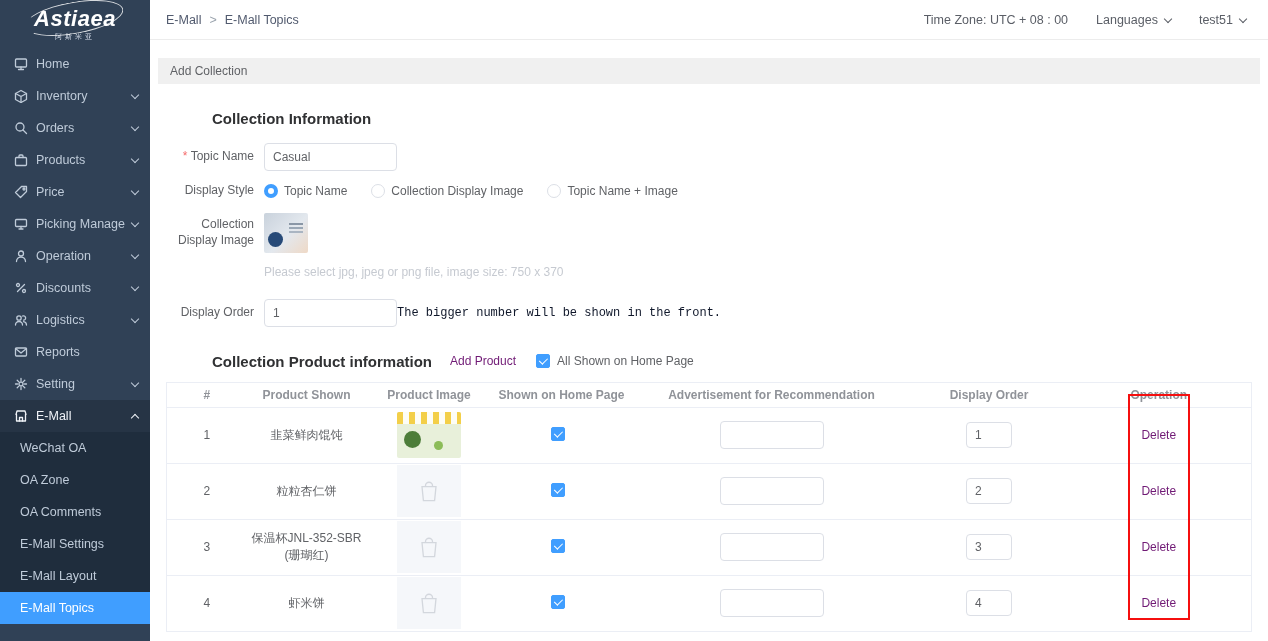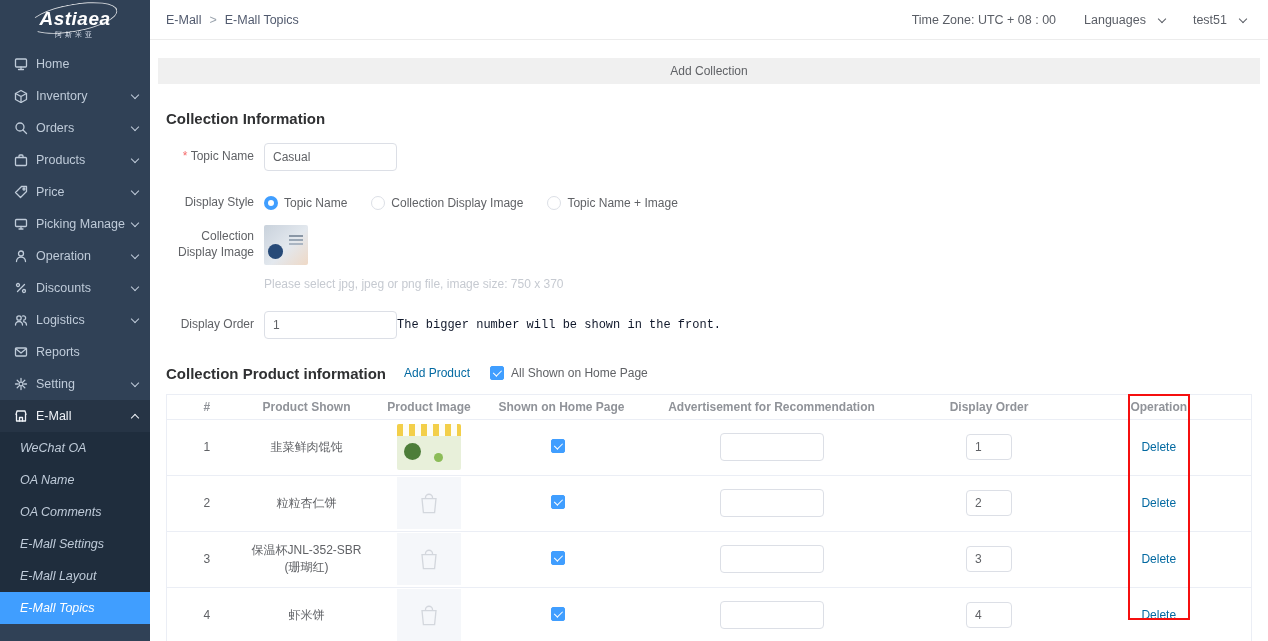"Astiaea" .logo-main { font-size: 19px -> 22px }
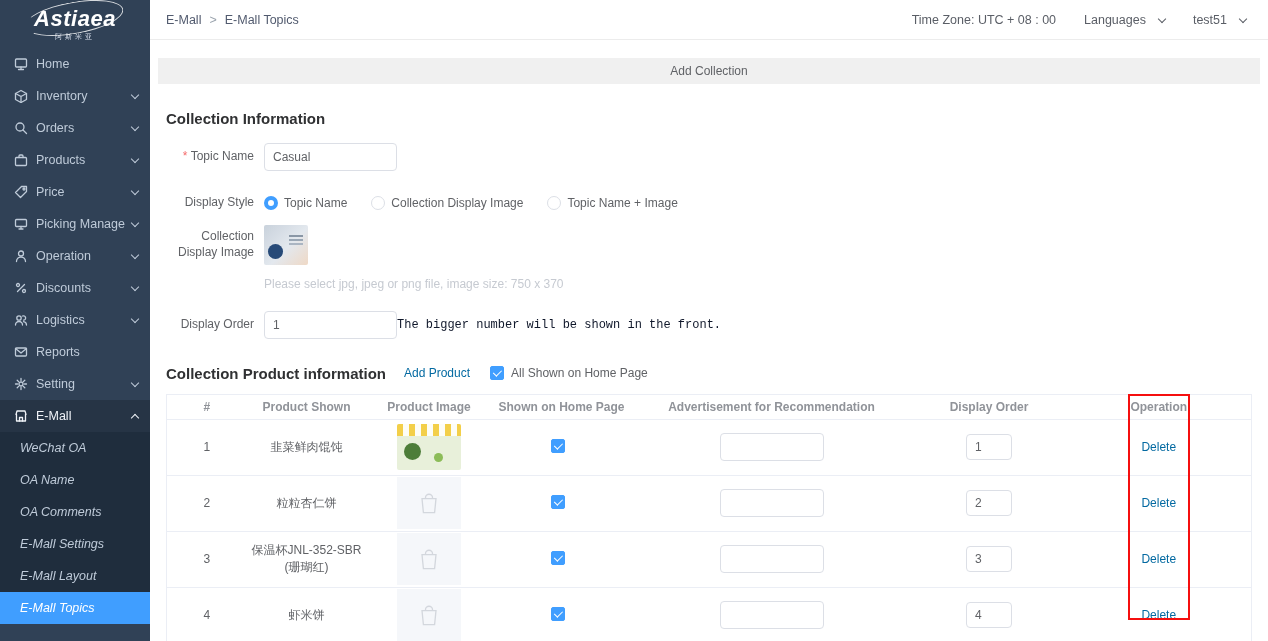"Languages" .dd { gap: 13px -> 7px }
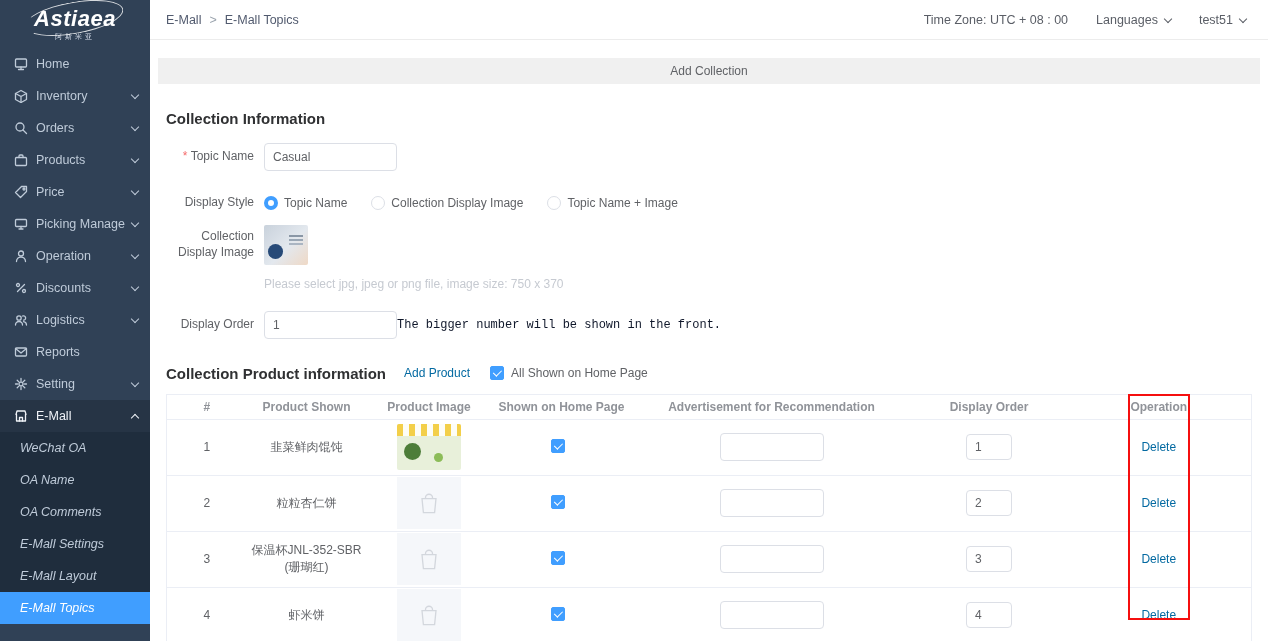"Add Collection" .graybar { justify-content: center -> none }
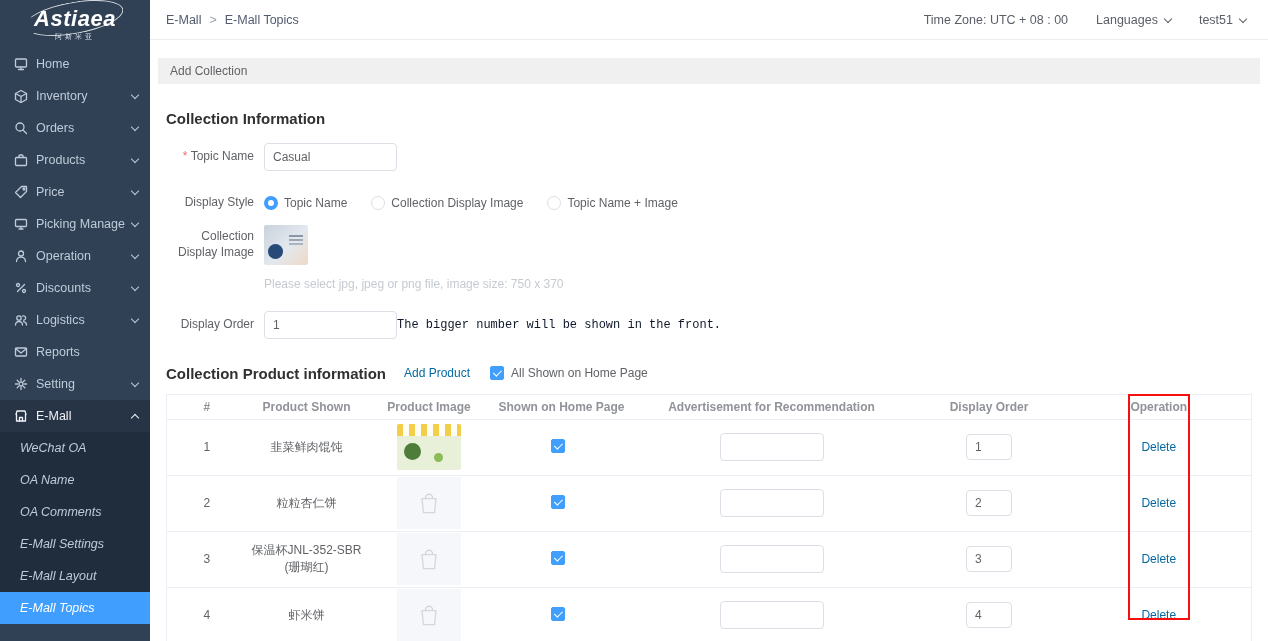"Collection Information" h2.section { margin-left: none -> 46px }
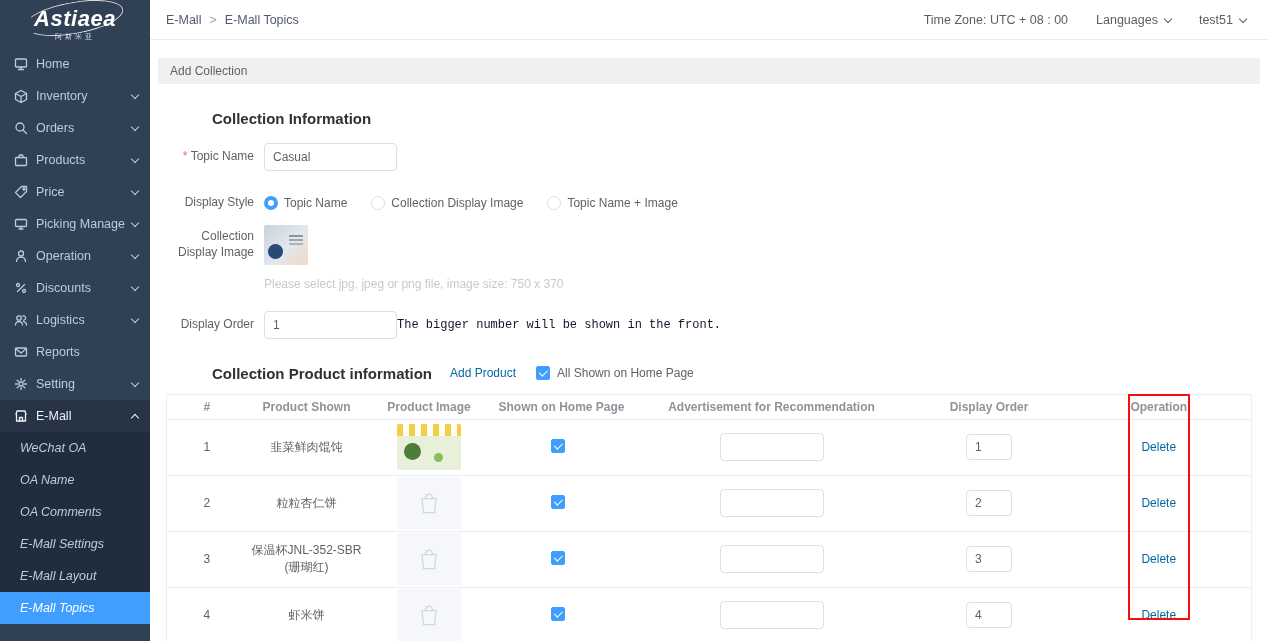"Display Style" div.frow { margin-top: 24px -> 12px }
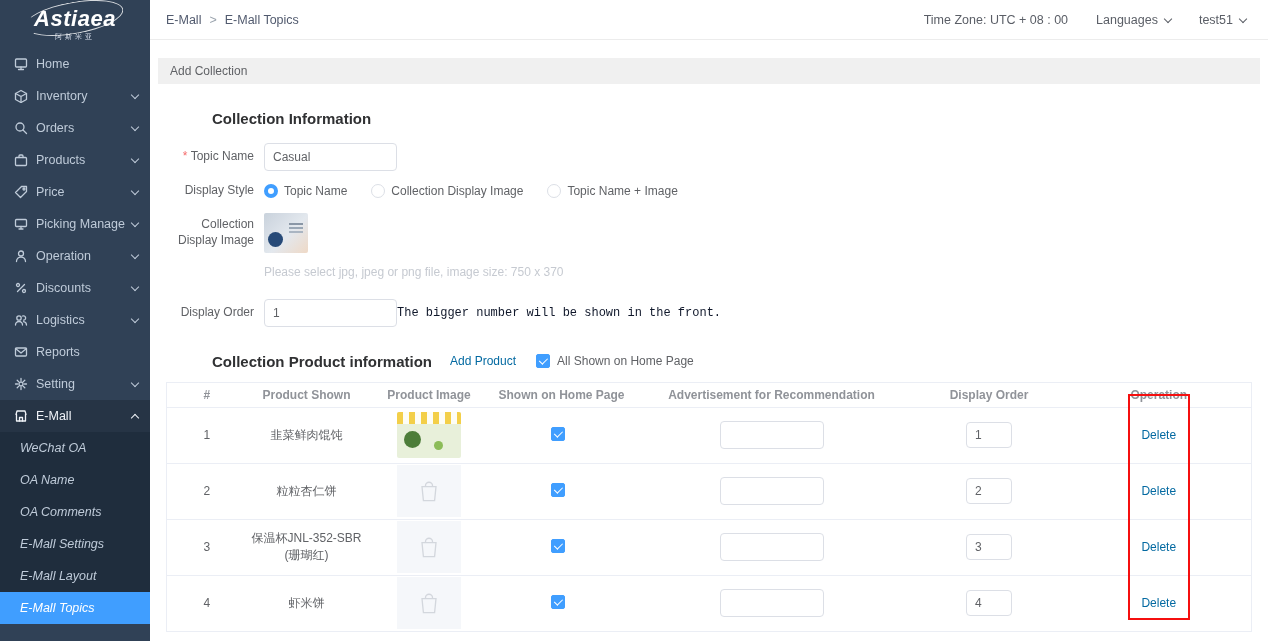"Add Product" .link { color: #0369a1 -> #701a75 }
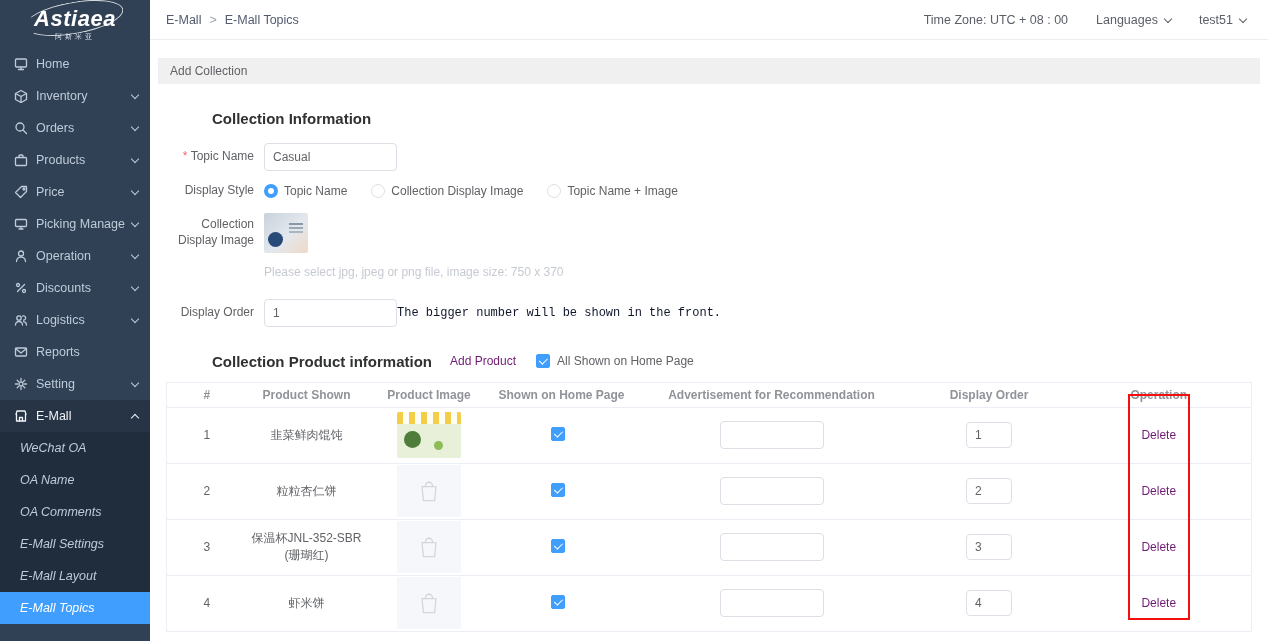"WeChat OA" .submenu .menu-item { font-style: italic -> none }
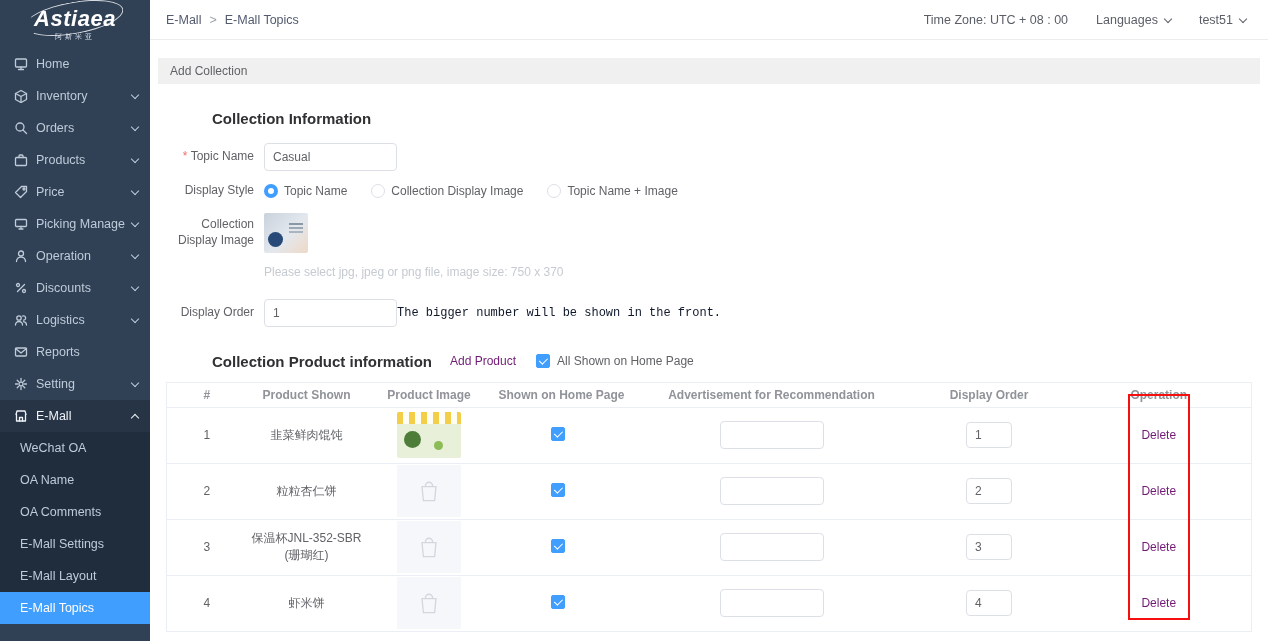"OA Name" span.lbl { text: Name -> Zone }
